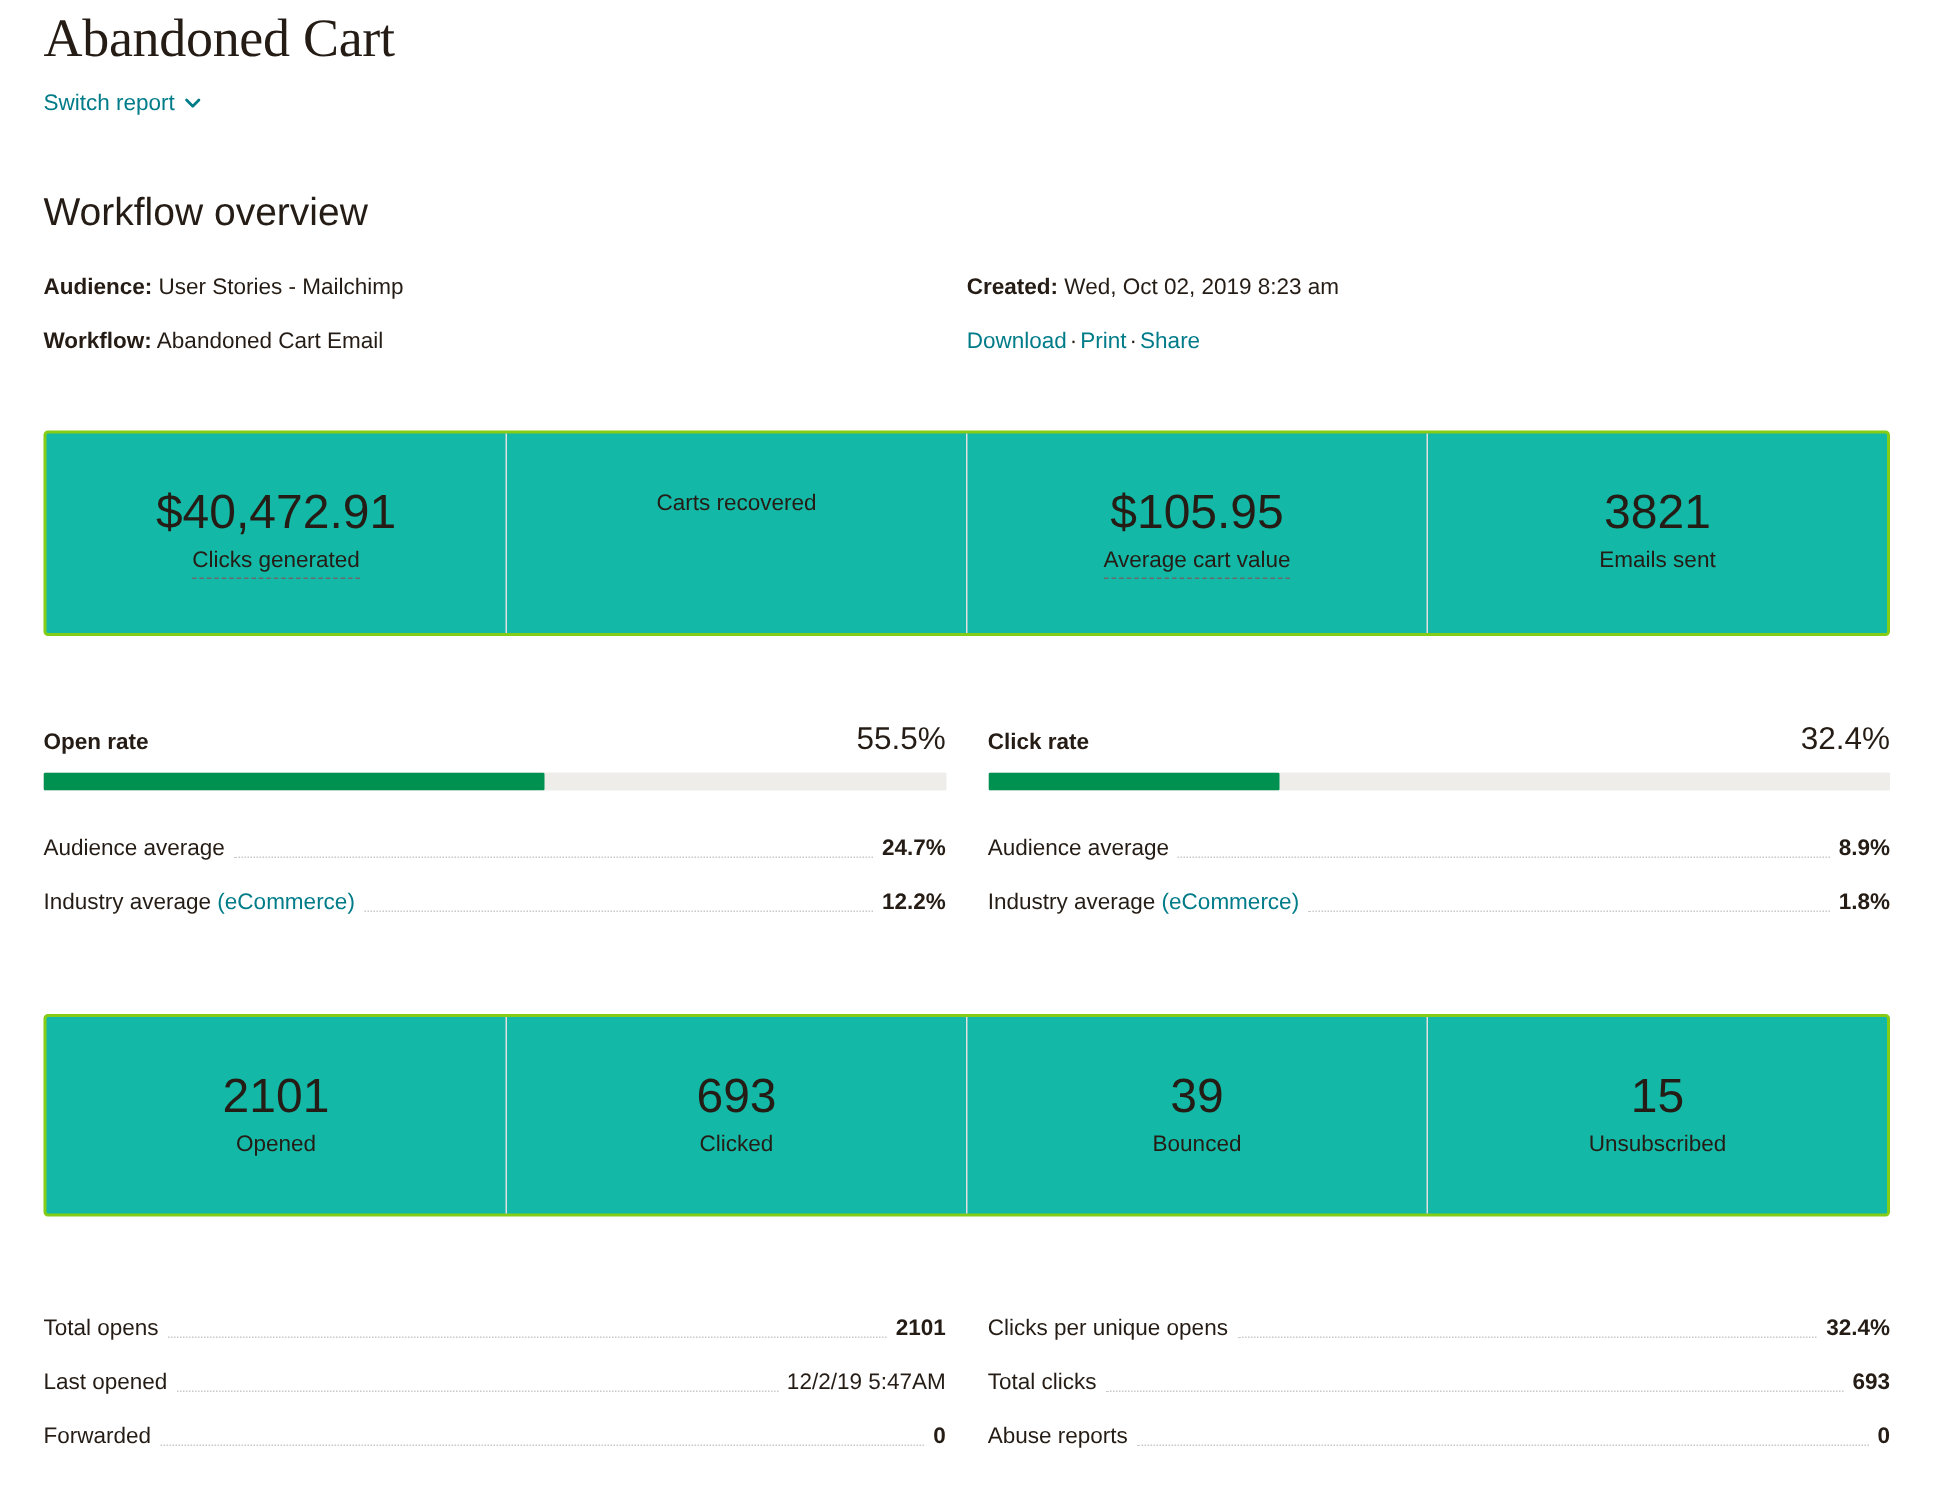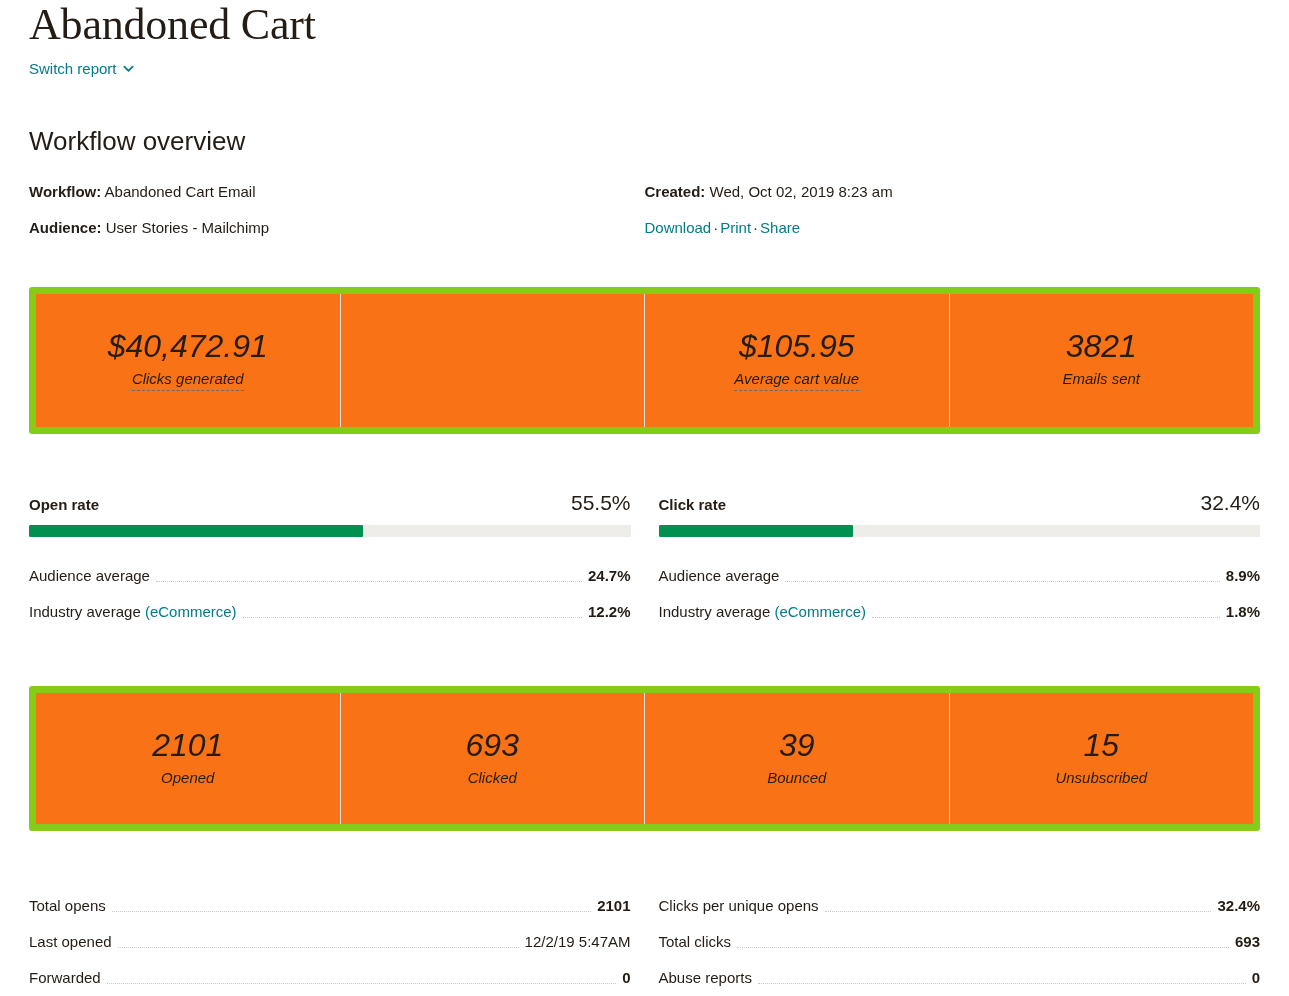"Abandoned Cart" .report-title { font-size: 44px -> 36px }
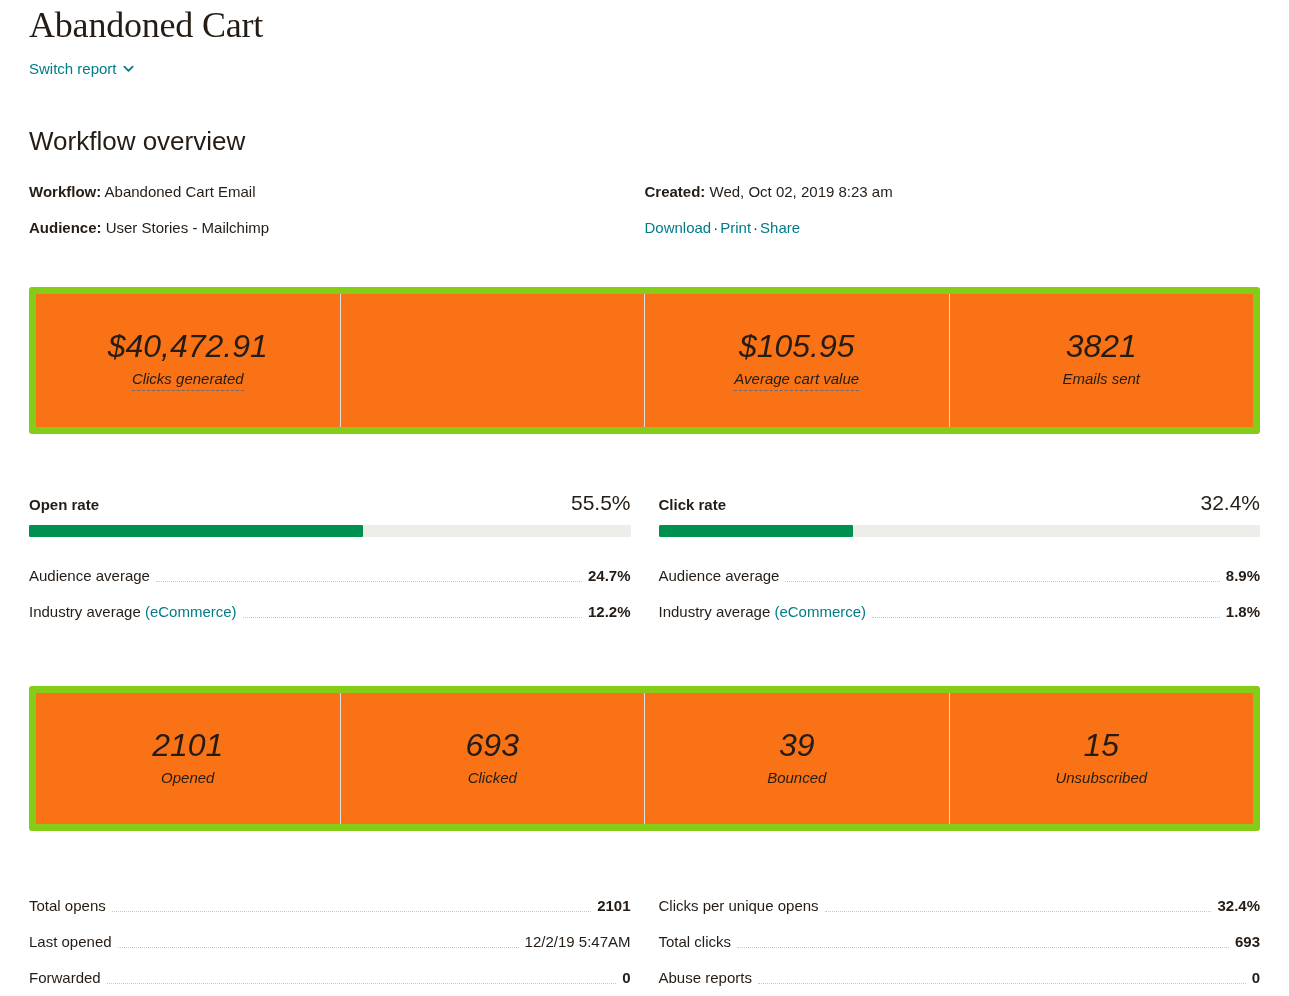"Workflow: Abandoned Cart Email" div.meta-line { order: before "Audience: User Stories - Mailchimp" -> after "Audience: User Stories - Mailchimp" }
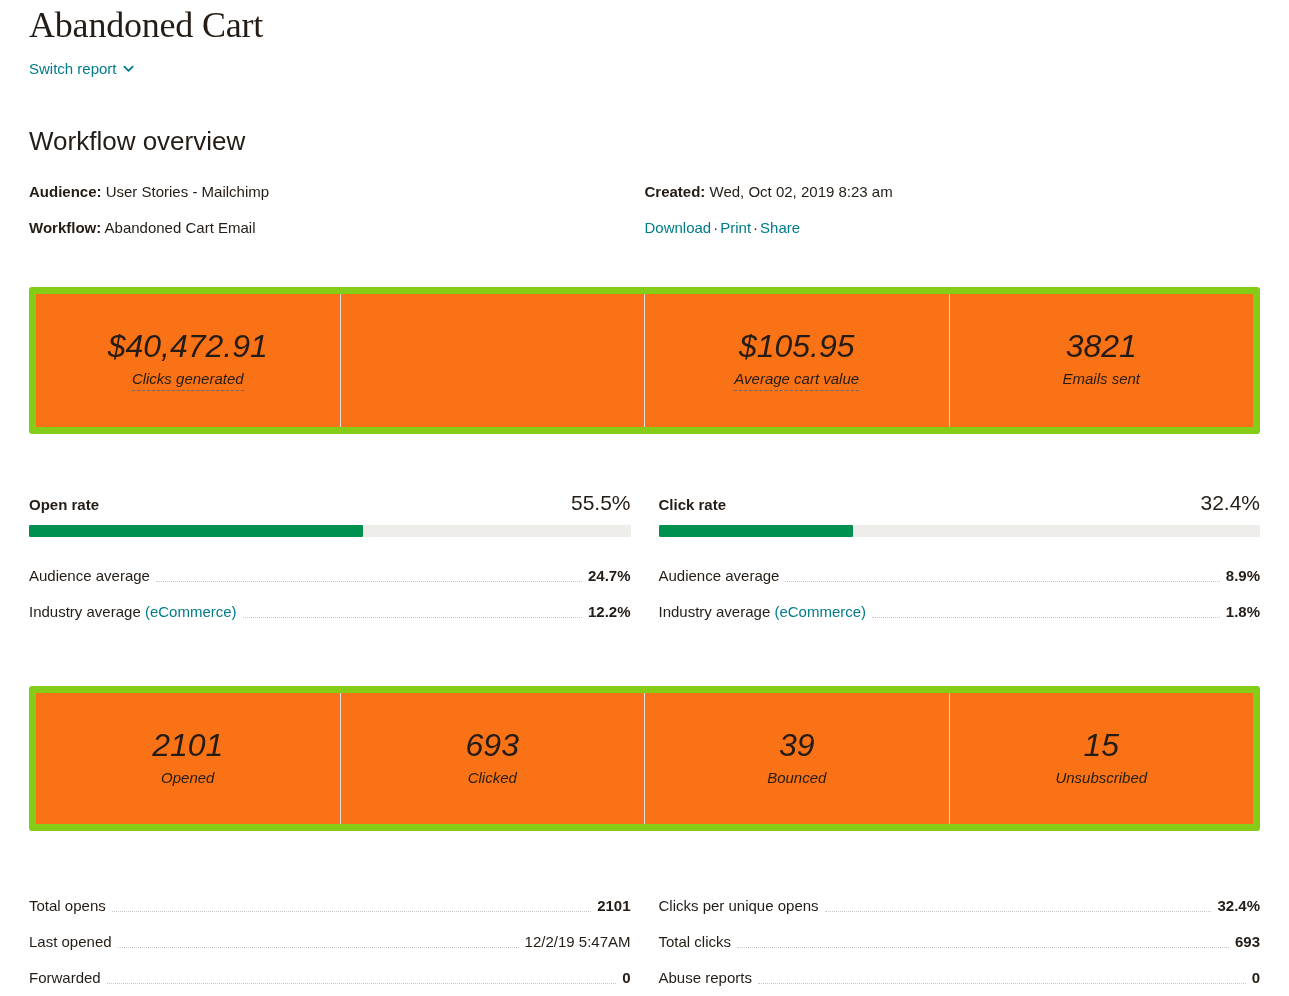"$40,472.91" .stat-row { background: #f97316 -> #14b8a6; border: 7px solid #84cc16 -> 2px solid #84cc16; font-style: italic -> none }
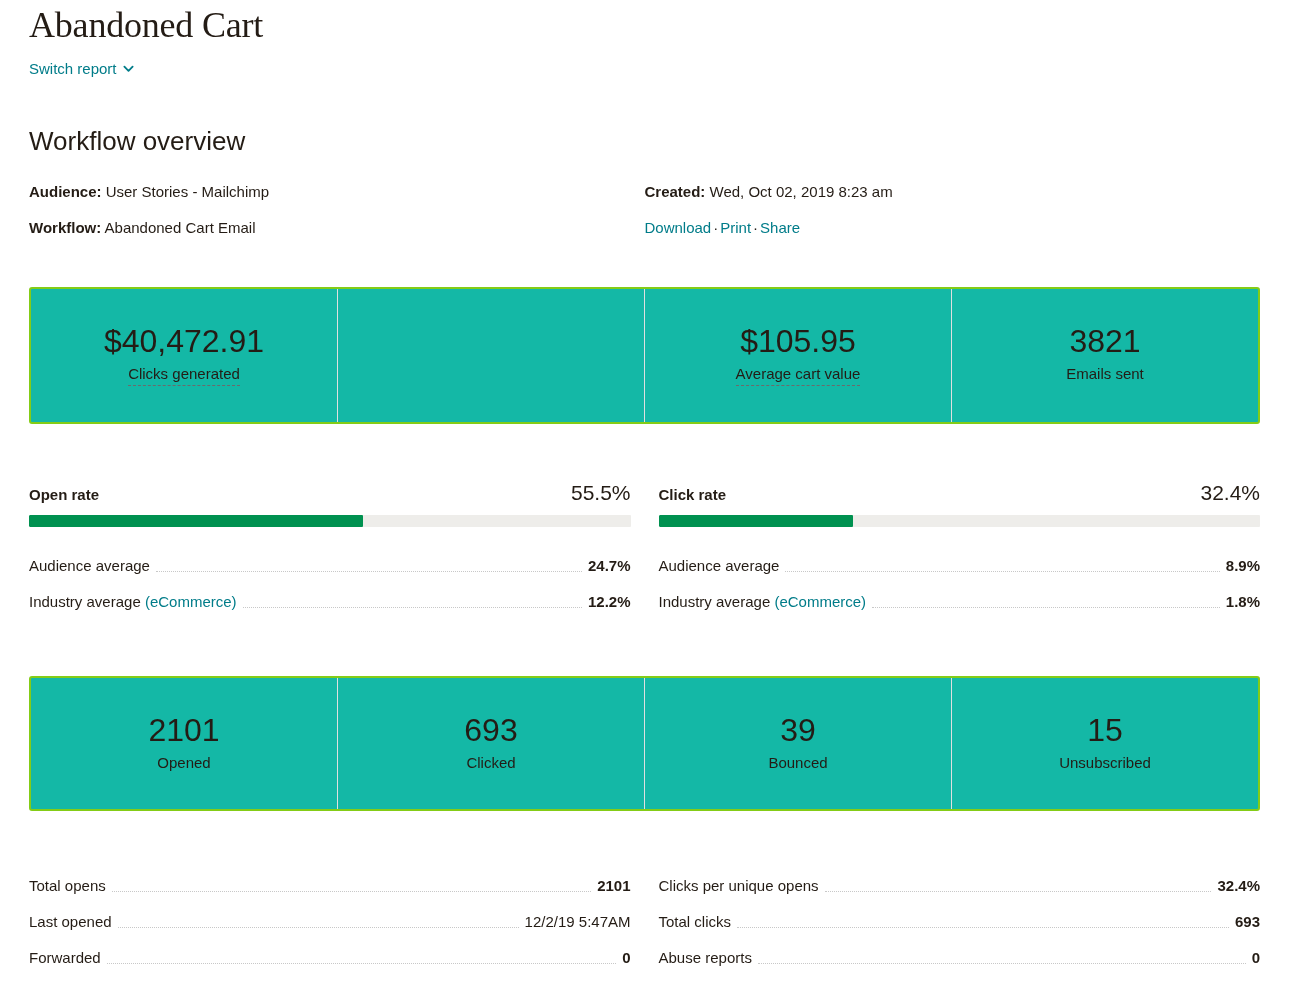"Carts recovered" div { html: none -> <div><span>Carts recovered</span></div> }
